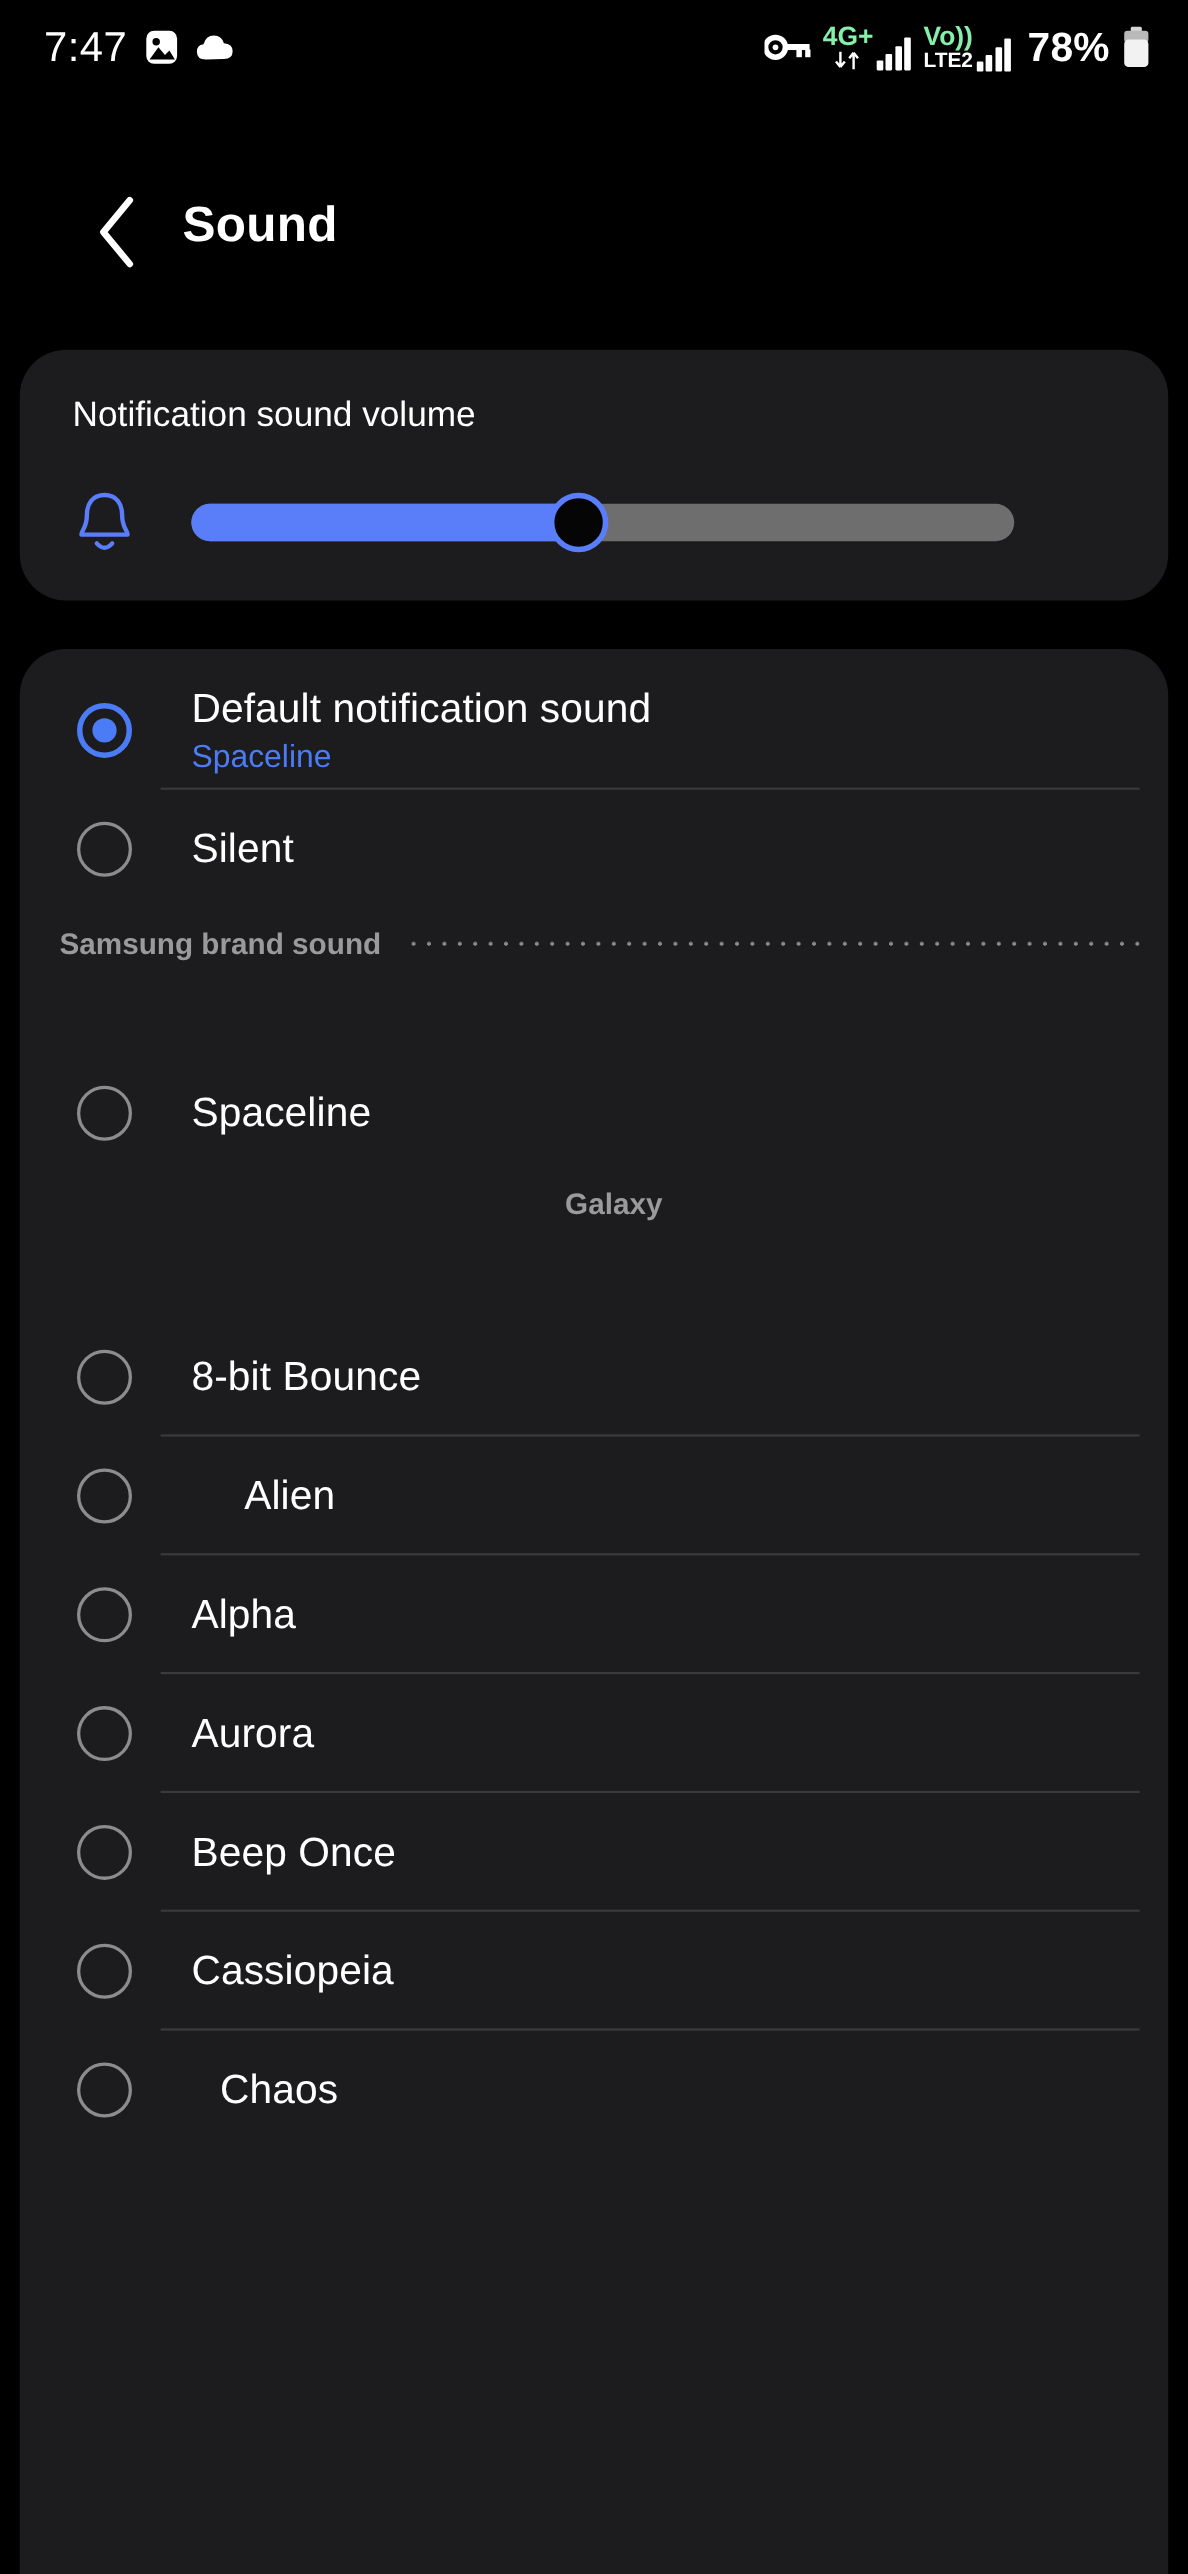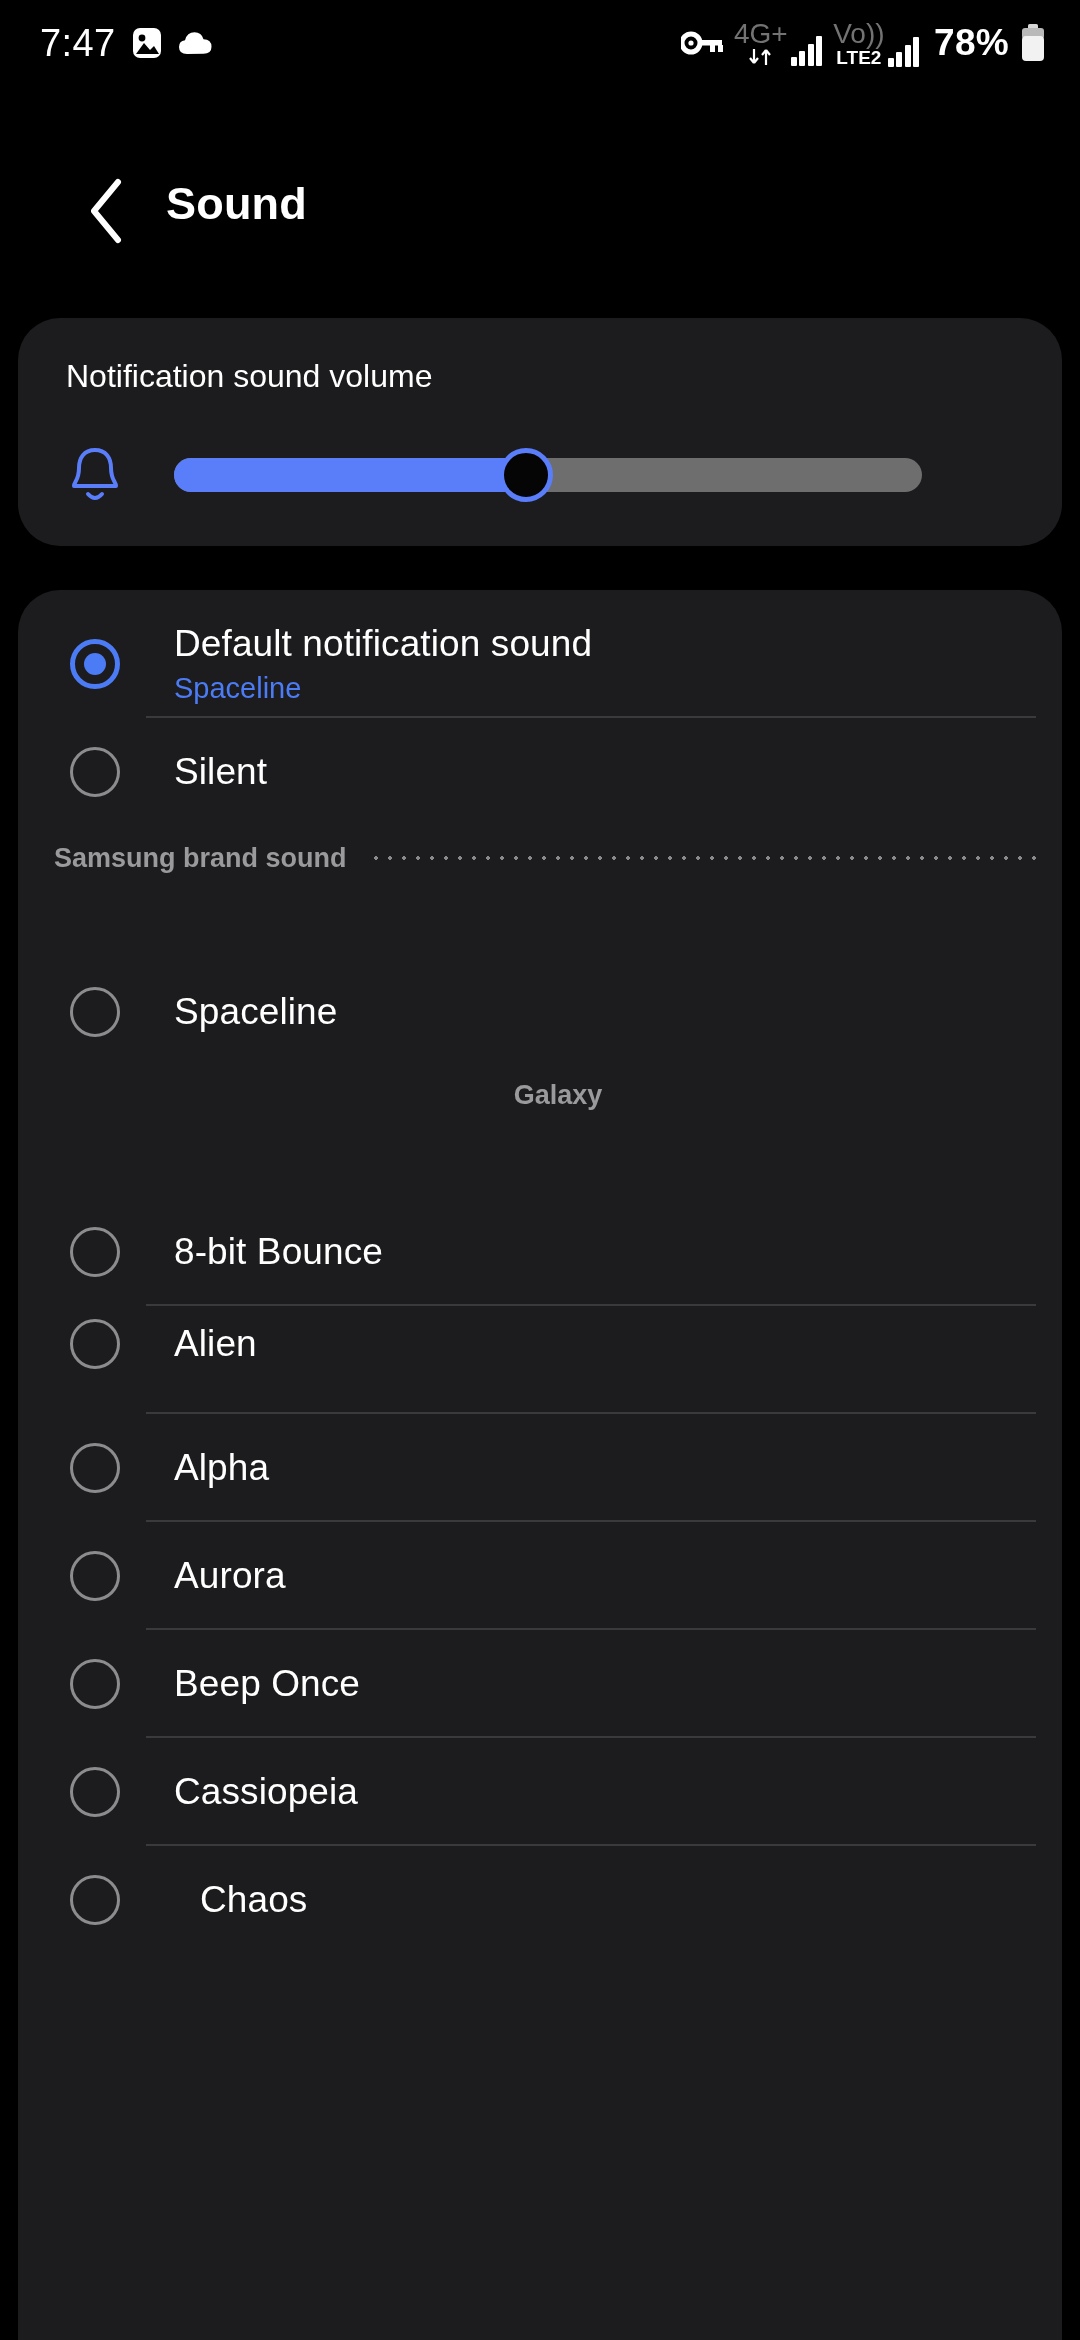"4G+" .netlabel .l1 { color: #737373 -> #86efac; font-size: 28px -> 24px; font-weight: normal -> bold }
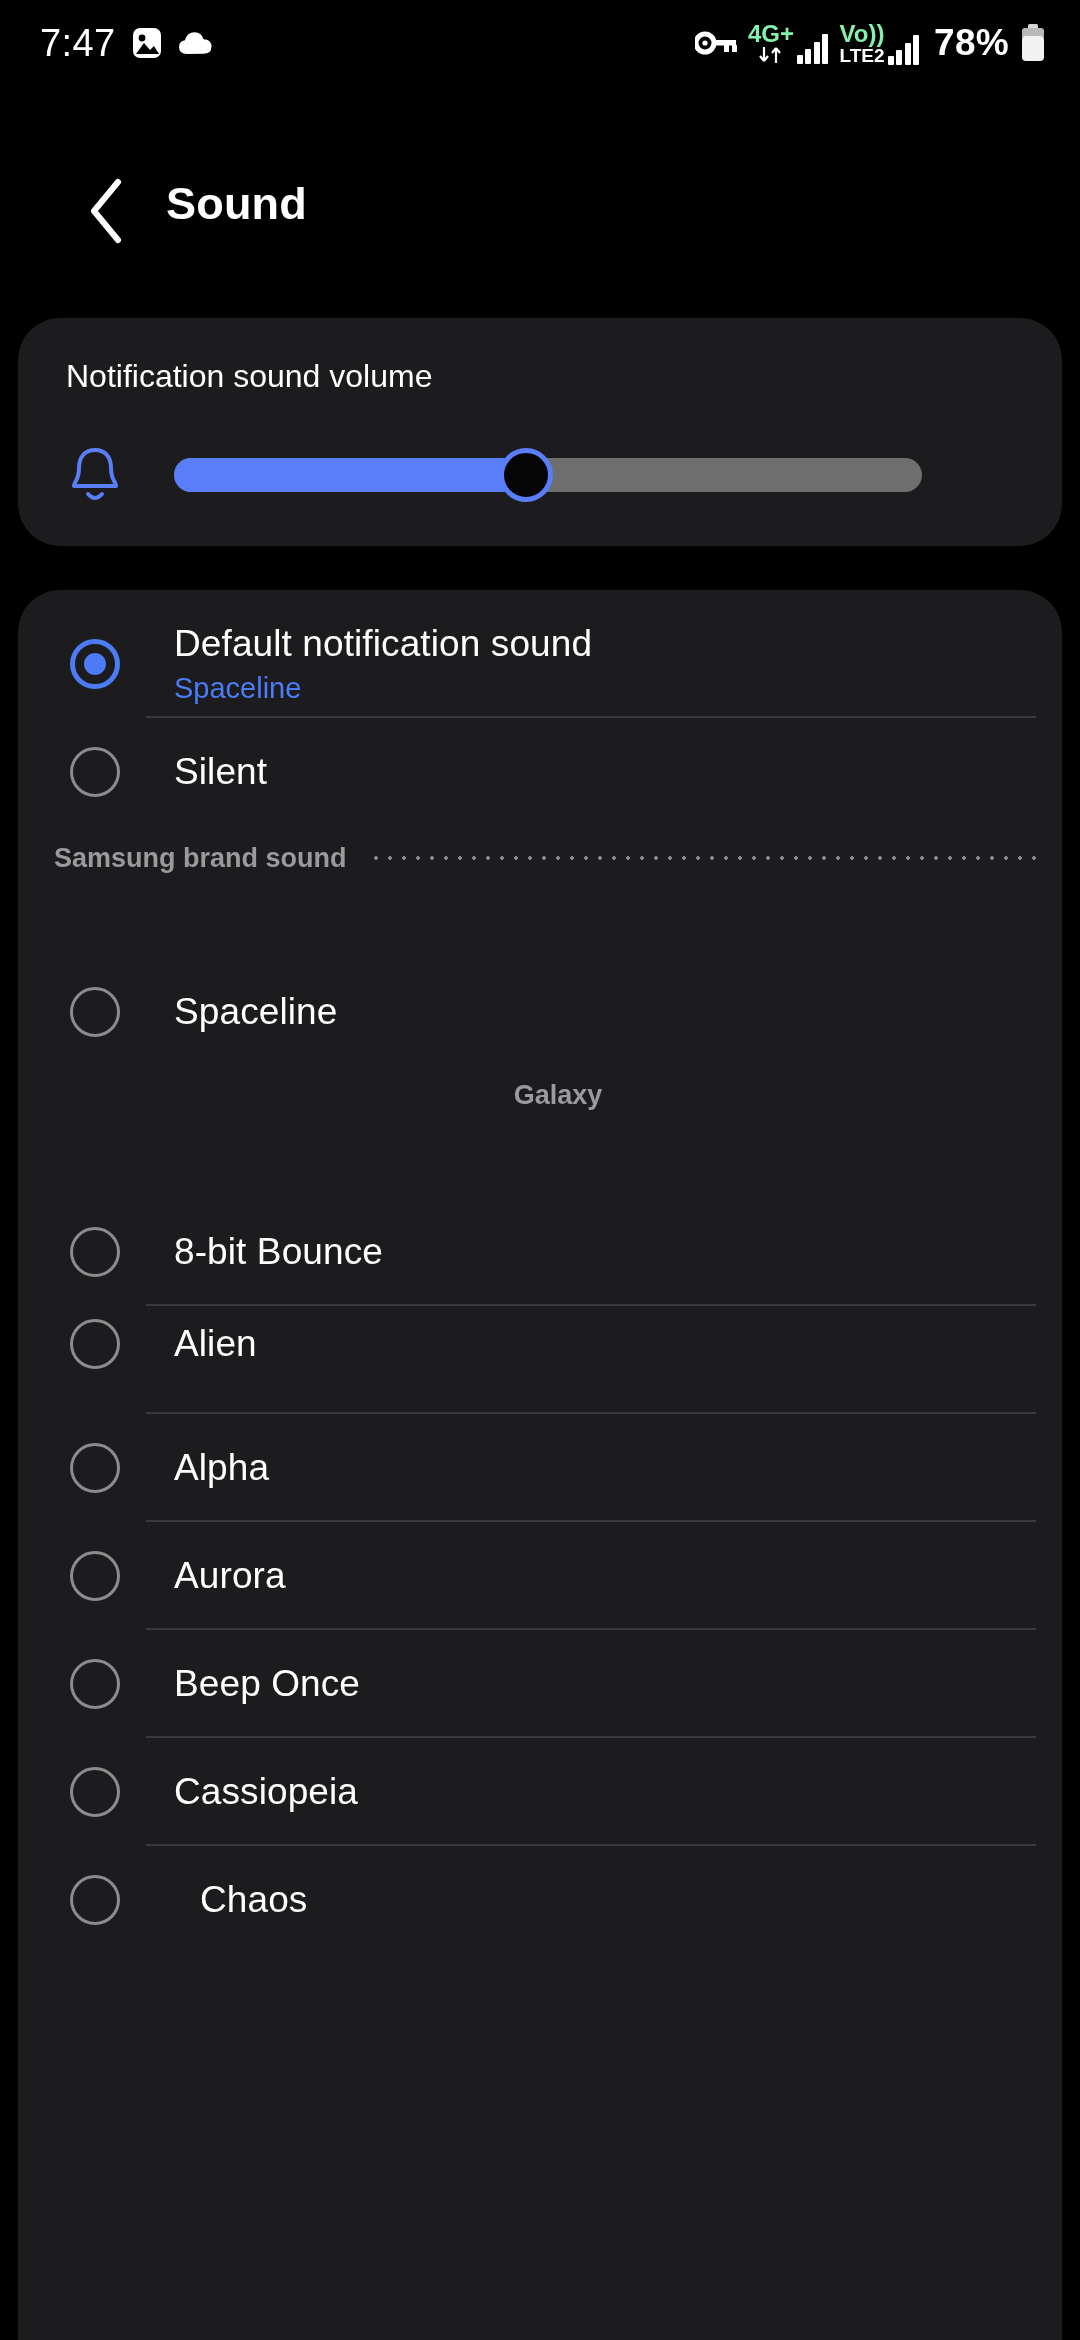"Alien" div.row { gap: none -> 48px; top: 700px -> 716px }
